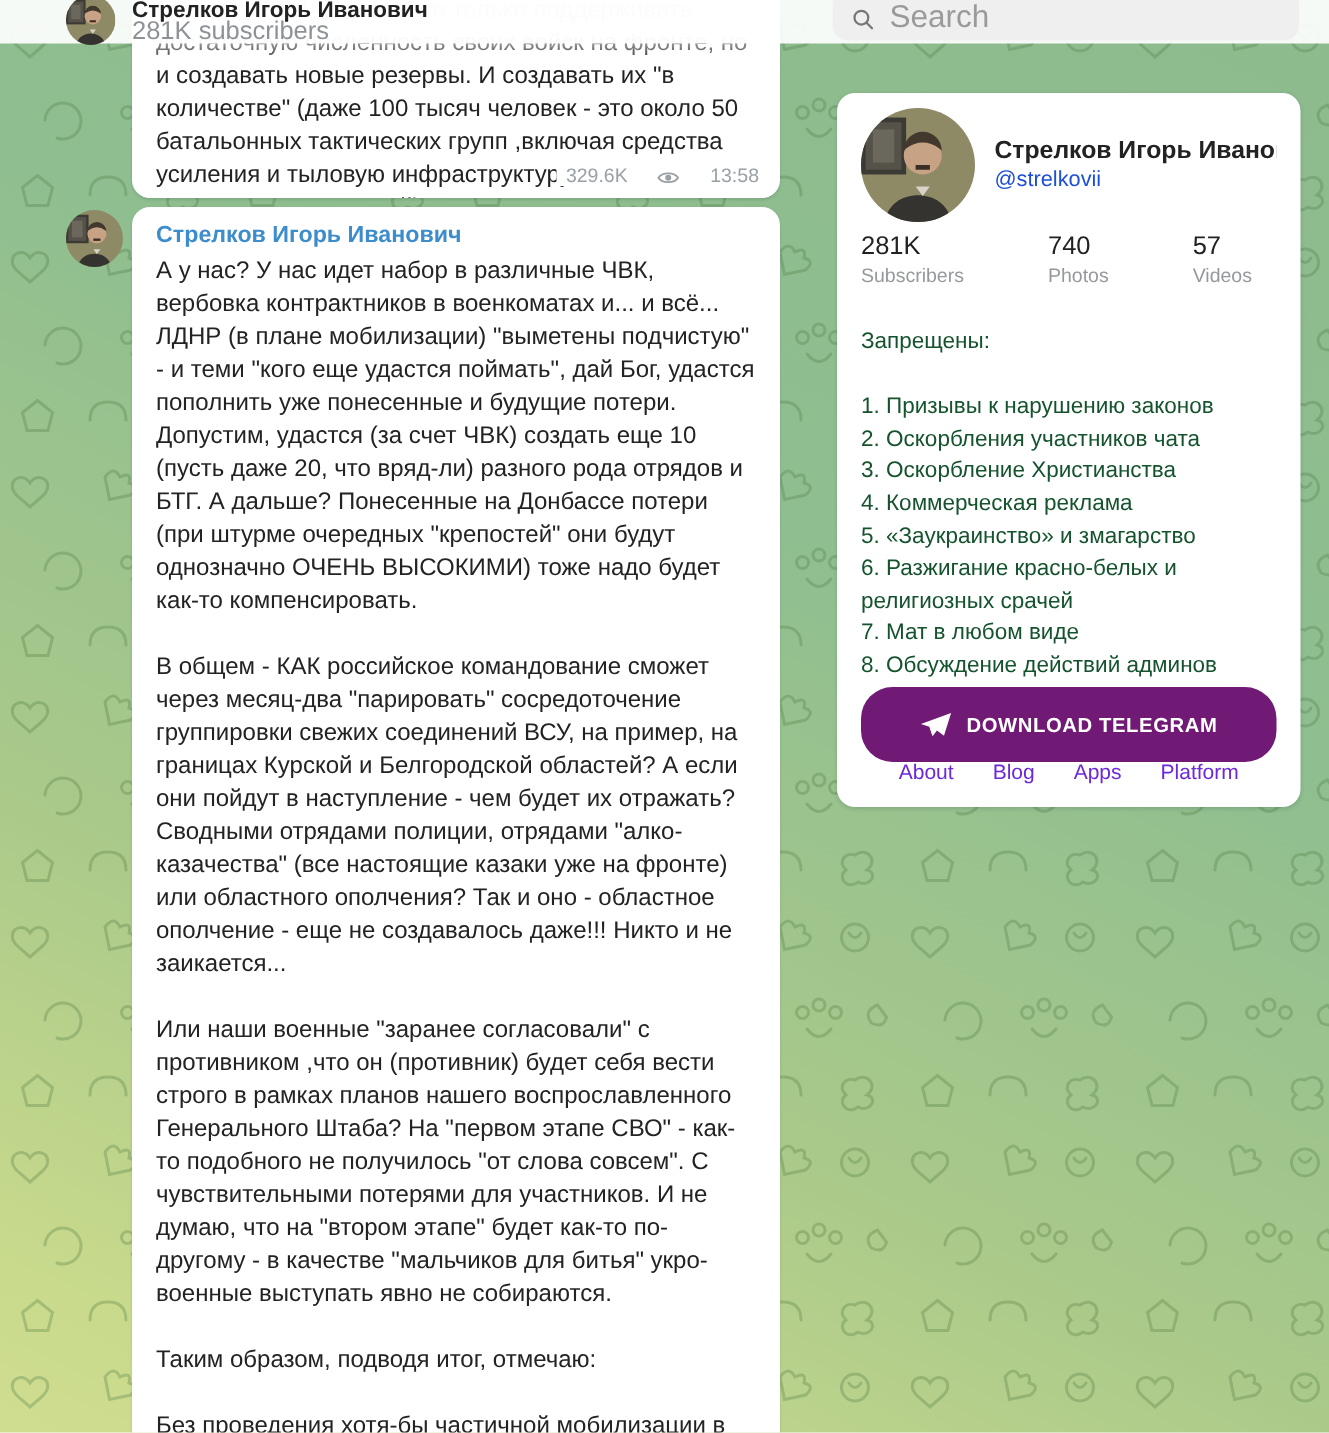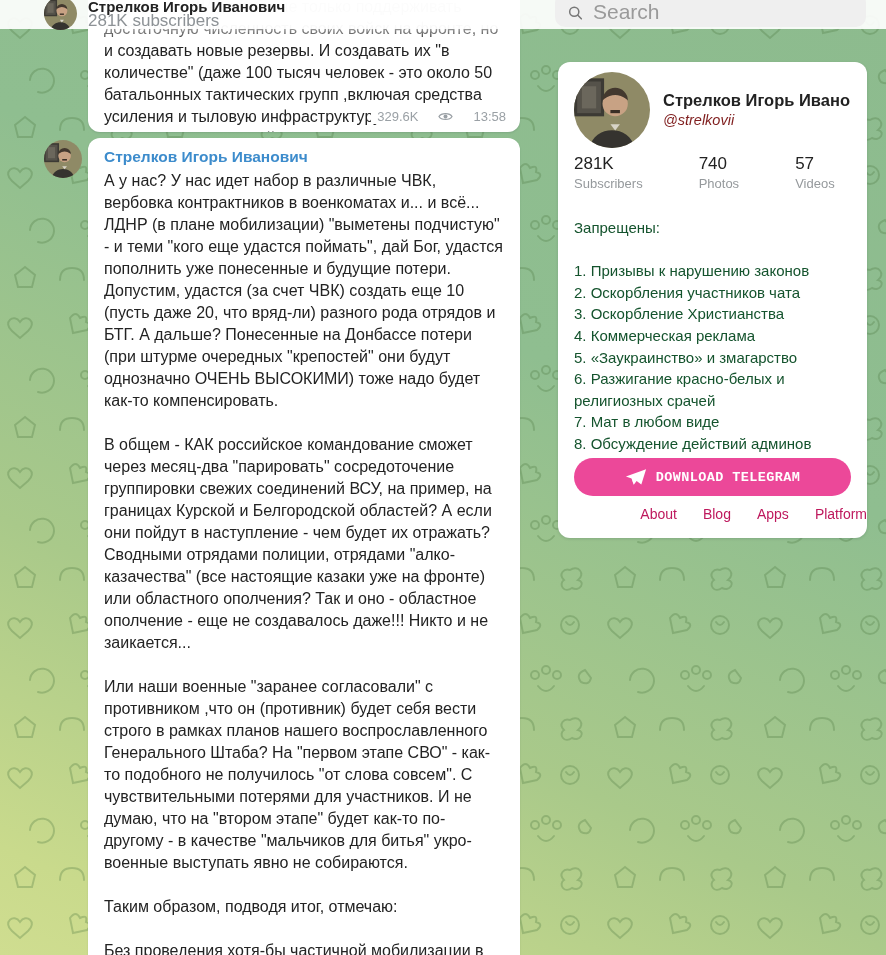"329.6K" .meta { align-items: center -> flex-end }
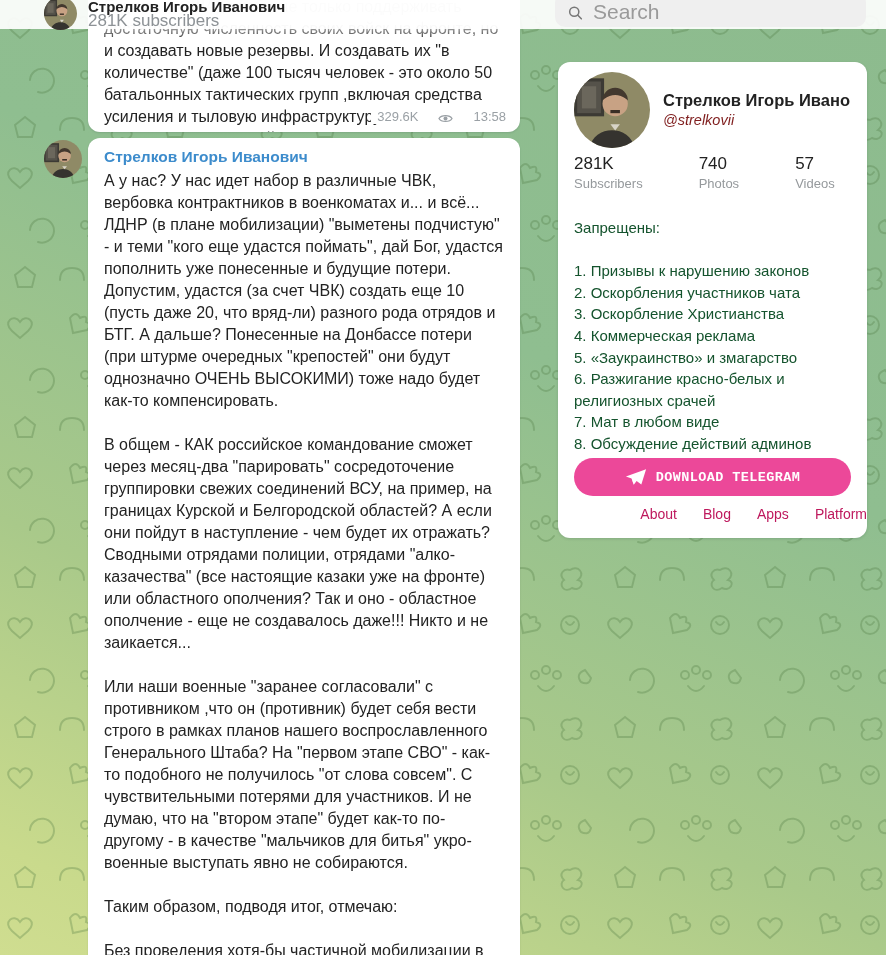"@strelkovii" .card-handle { color: #7f1d1d -> #1d4ed8; font-style: italic -> none }
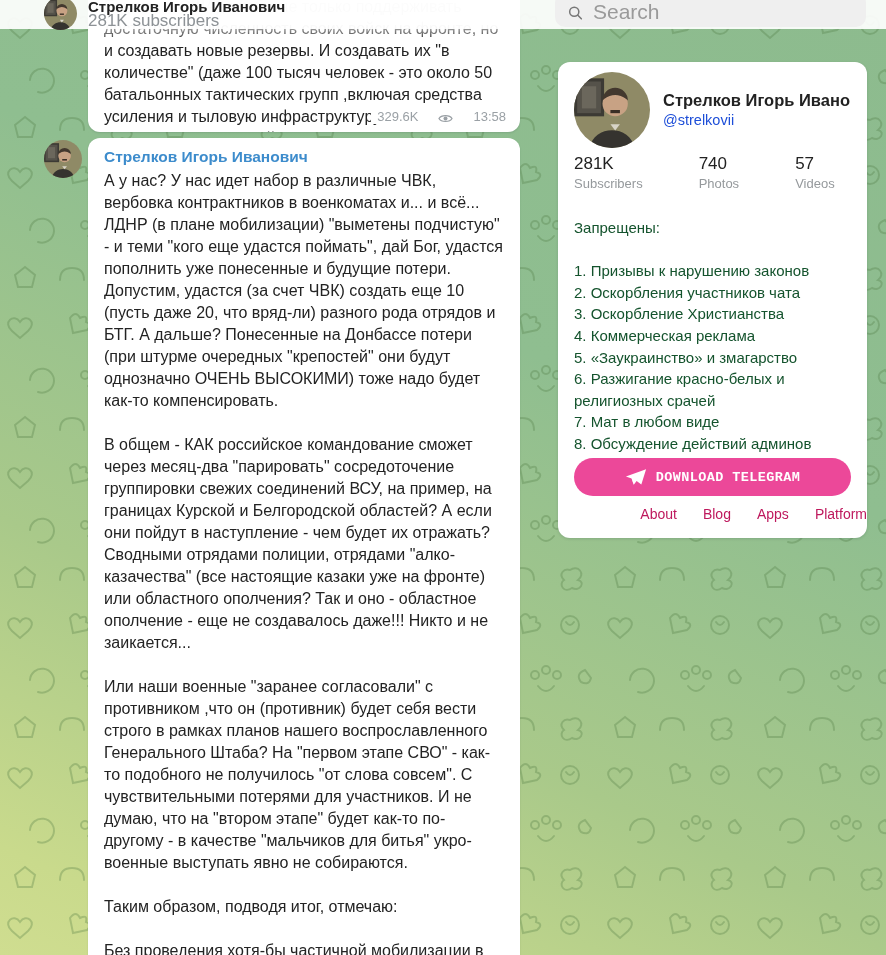"DOWNLOAD TELEGRAM" .dl-btn { background: #ec4899 -> #701a75; font-family: Liberation Mono, monospace -> Liberation Sans, sans-serif; height: 38px -> 50px }
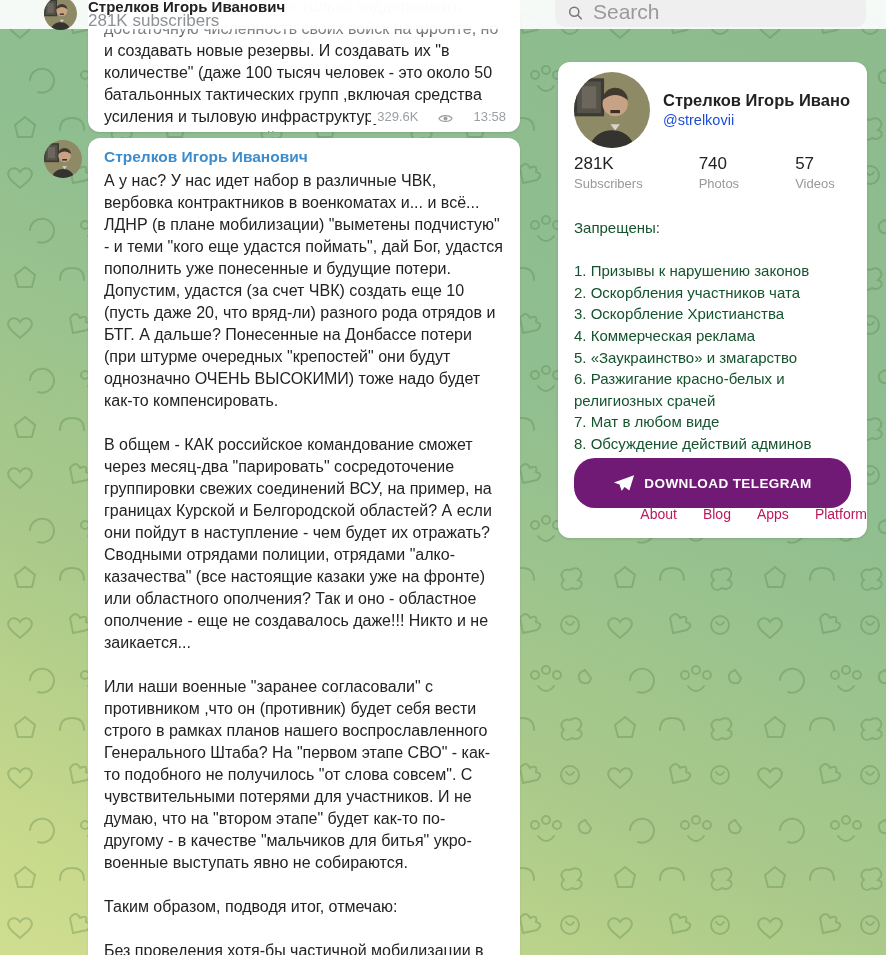"About" .card-footer { color: #be185d -> #6d28d9; justify-content: flex-end -> center }
